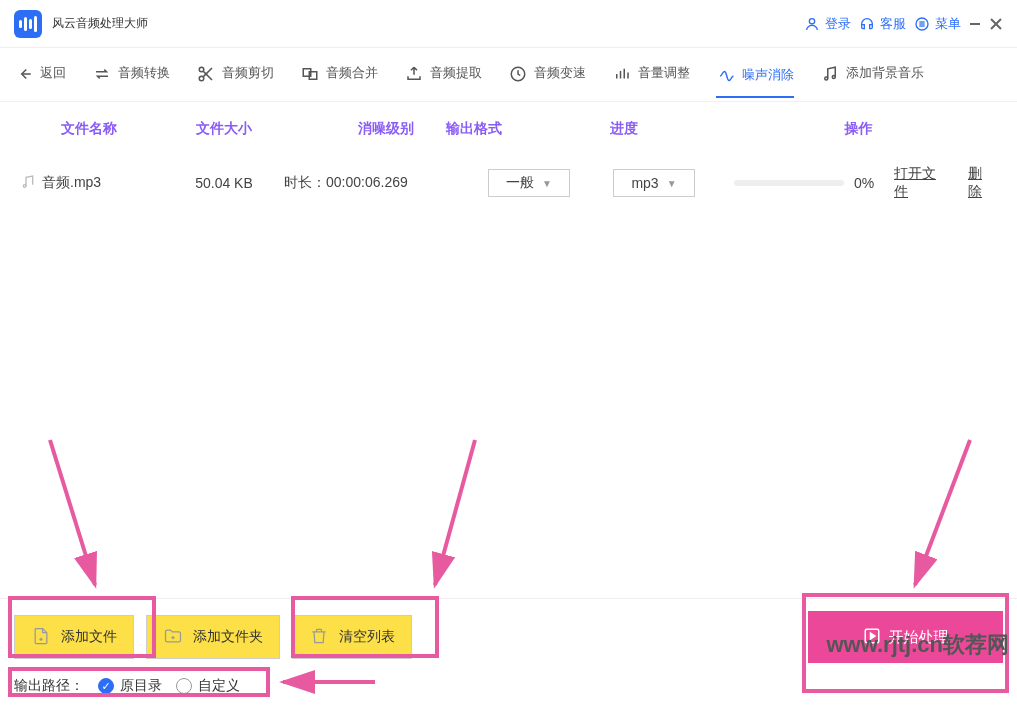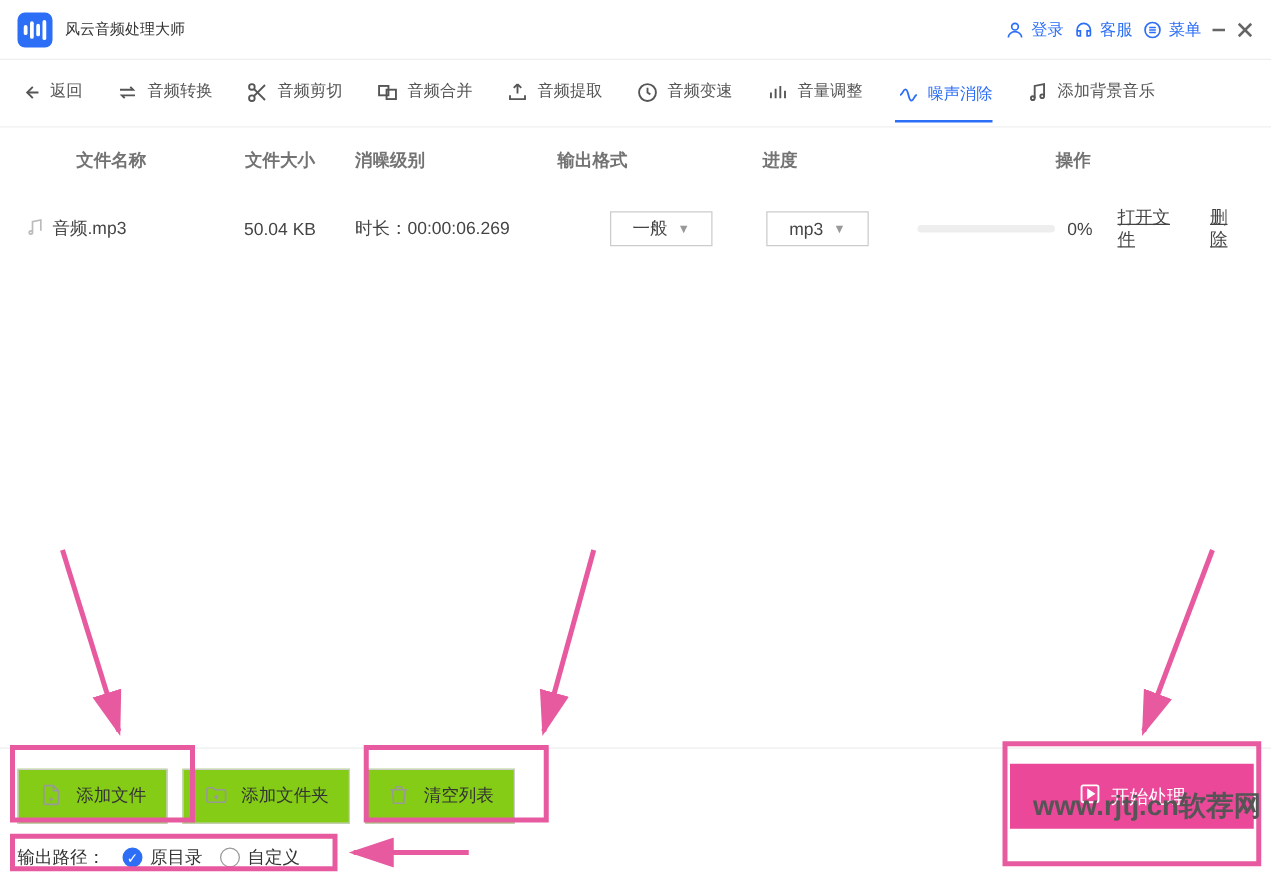"文件名称" .table-head { color: #737373 -> #8b5cf6 }
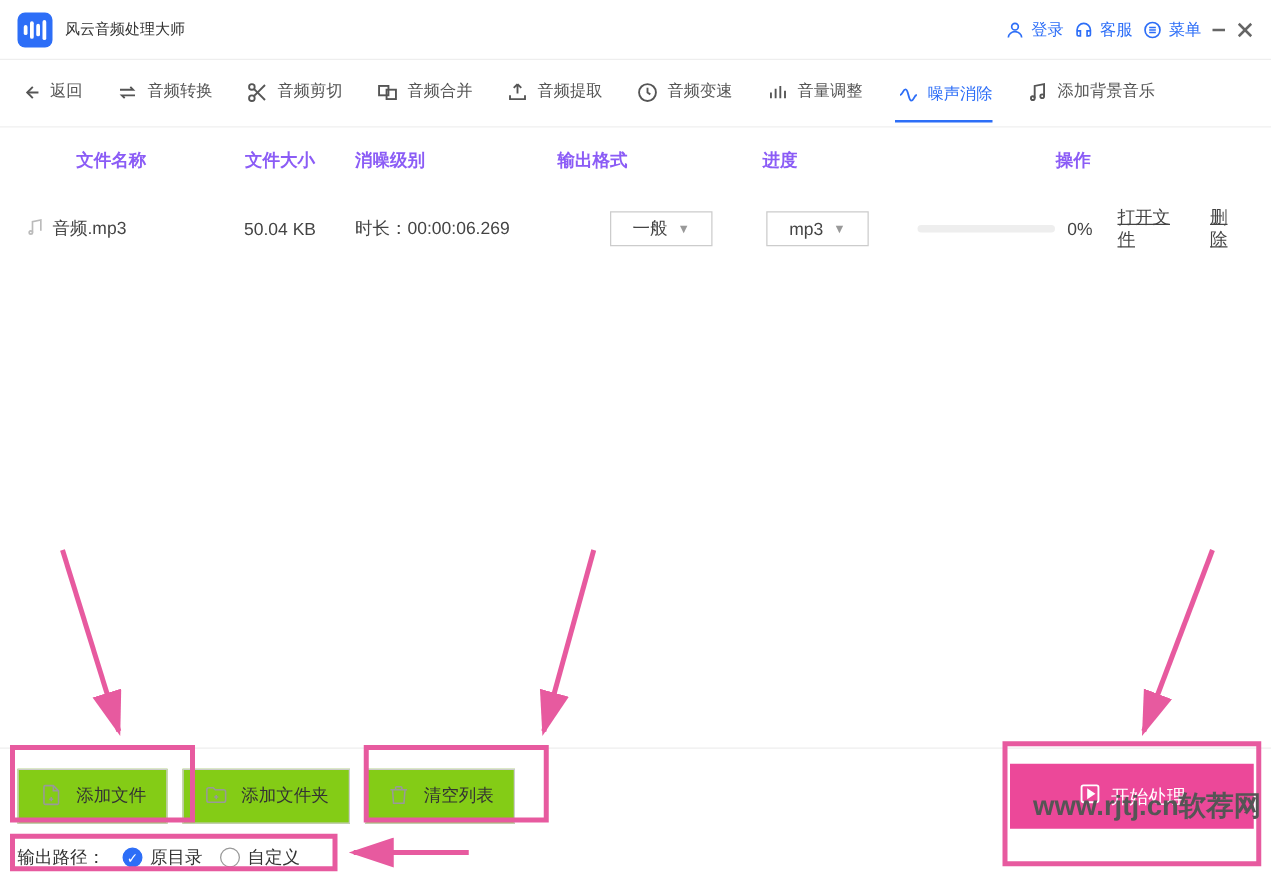"消噪级别" .col-level { text-align: left -> right }
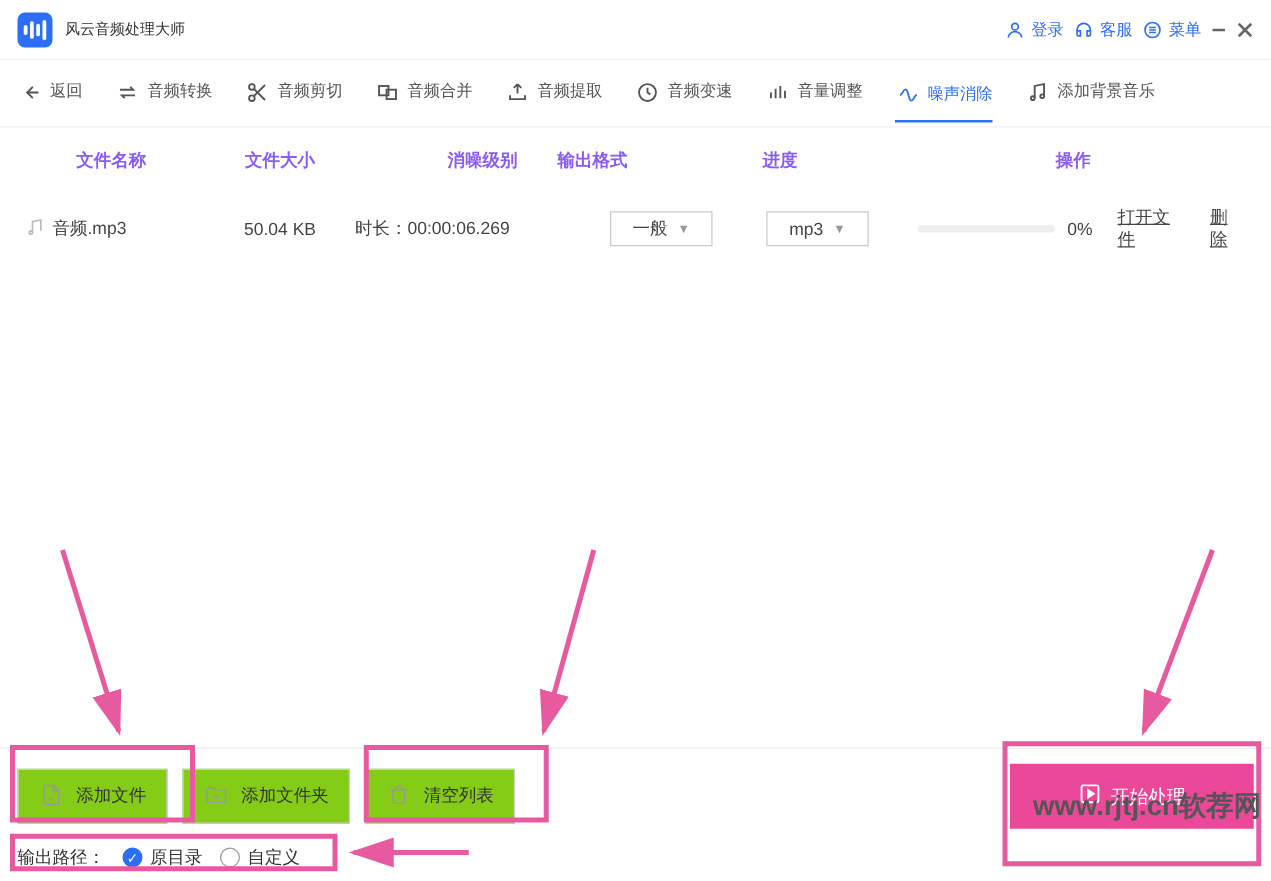"添加文件" .btn-box { background: #84cc16 -> #fde047 }
